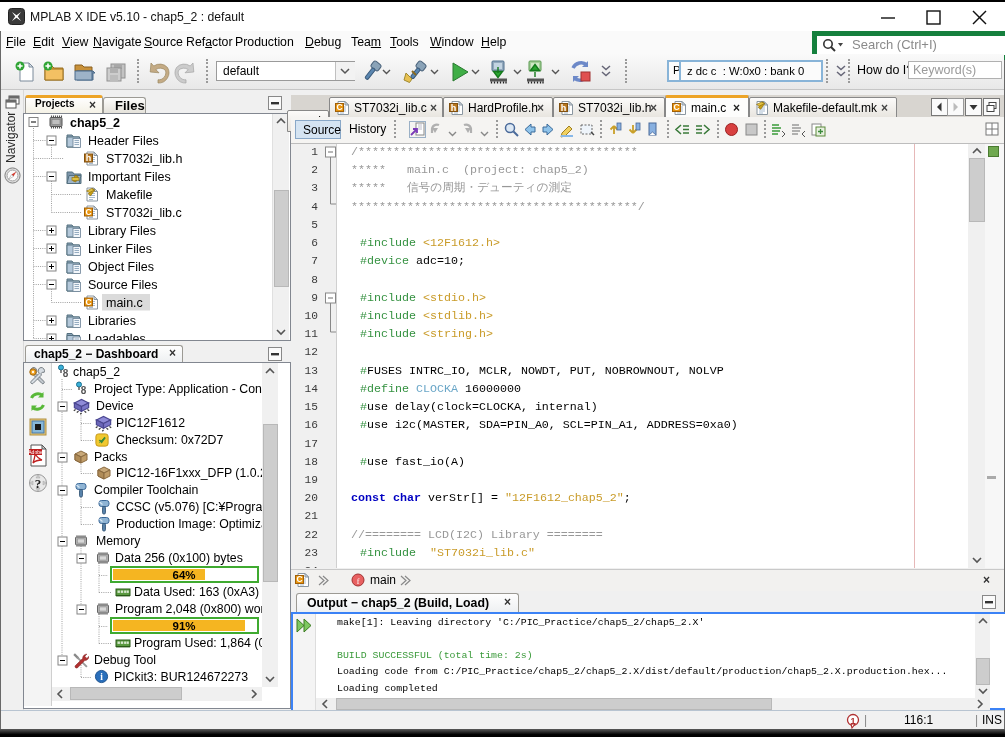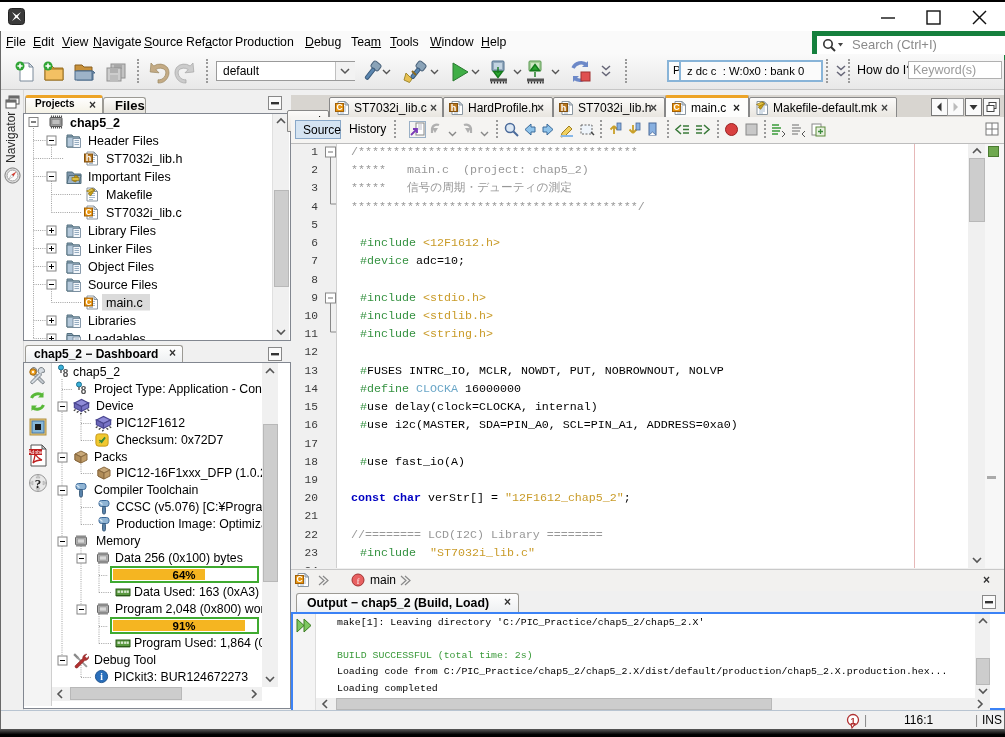"MPLAB X IDE v5.10 -" div.abs { html: none -> <div>MPLAB X IDE v5.10 - chap5_2 : default</div> }
